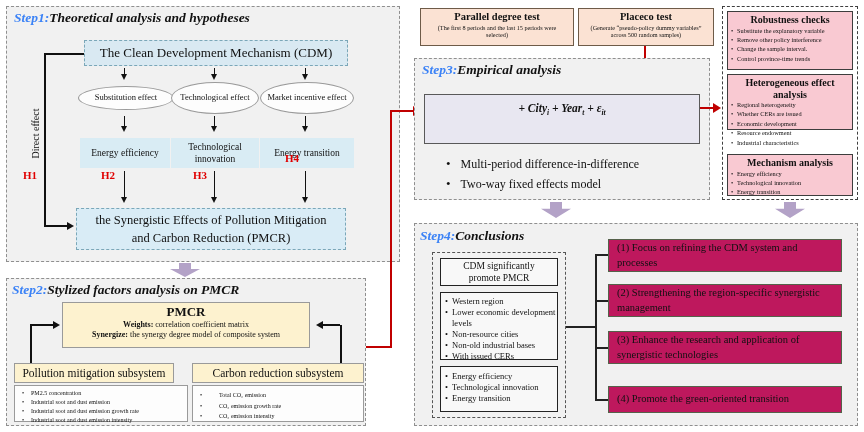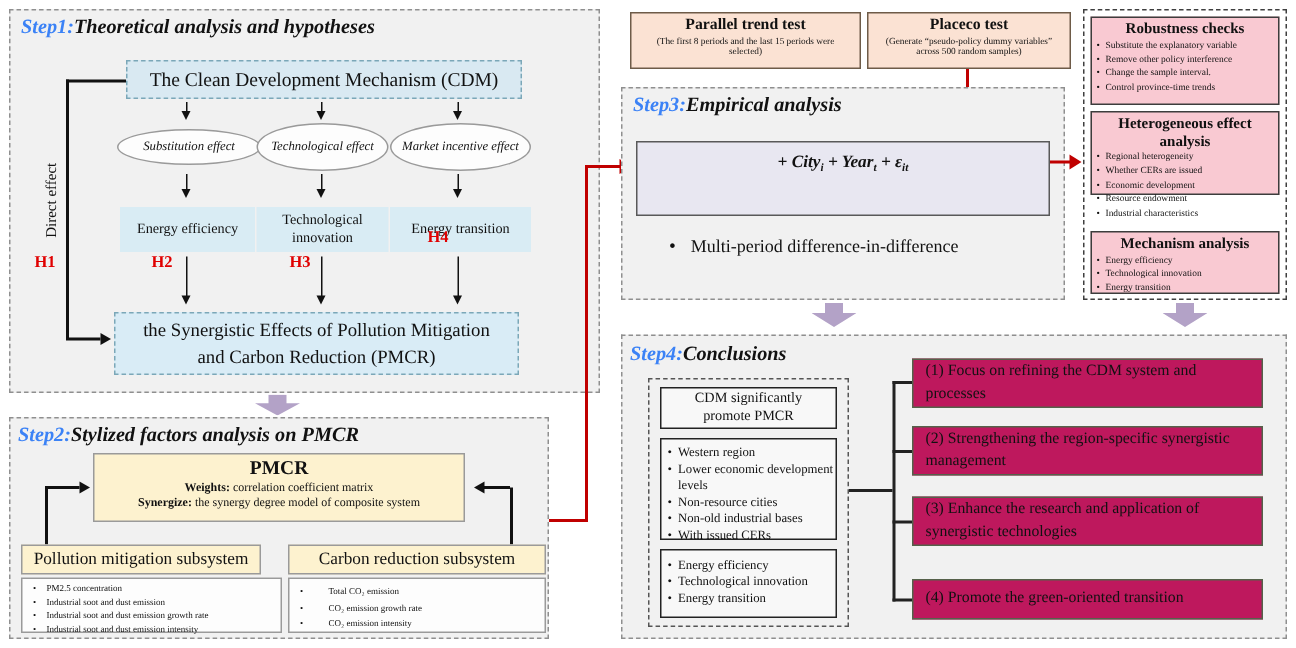"Parallel trend test" div.t { text: trend -> degree }
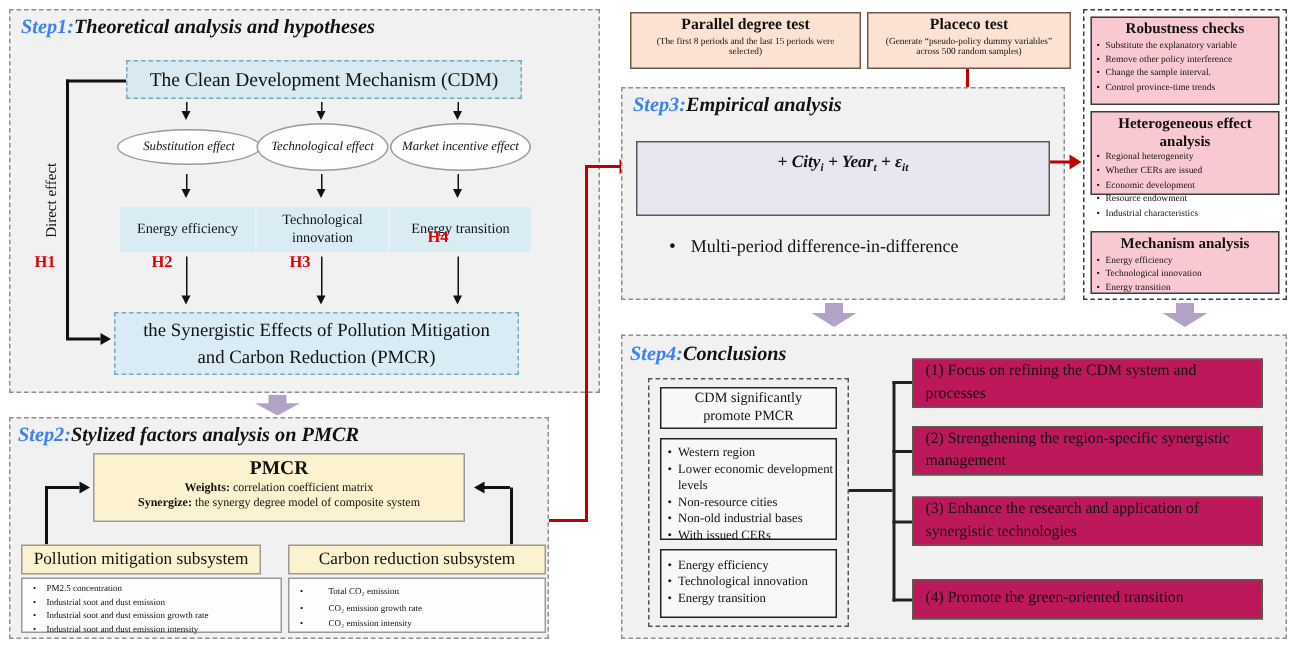"Substitution effect" .ellipse { font-style: italic -> none }
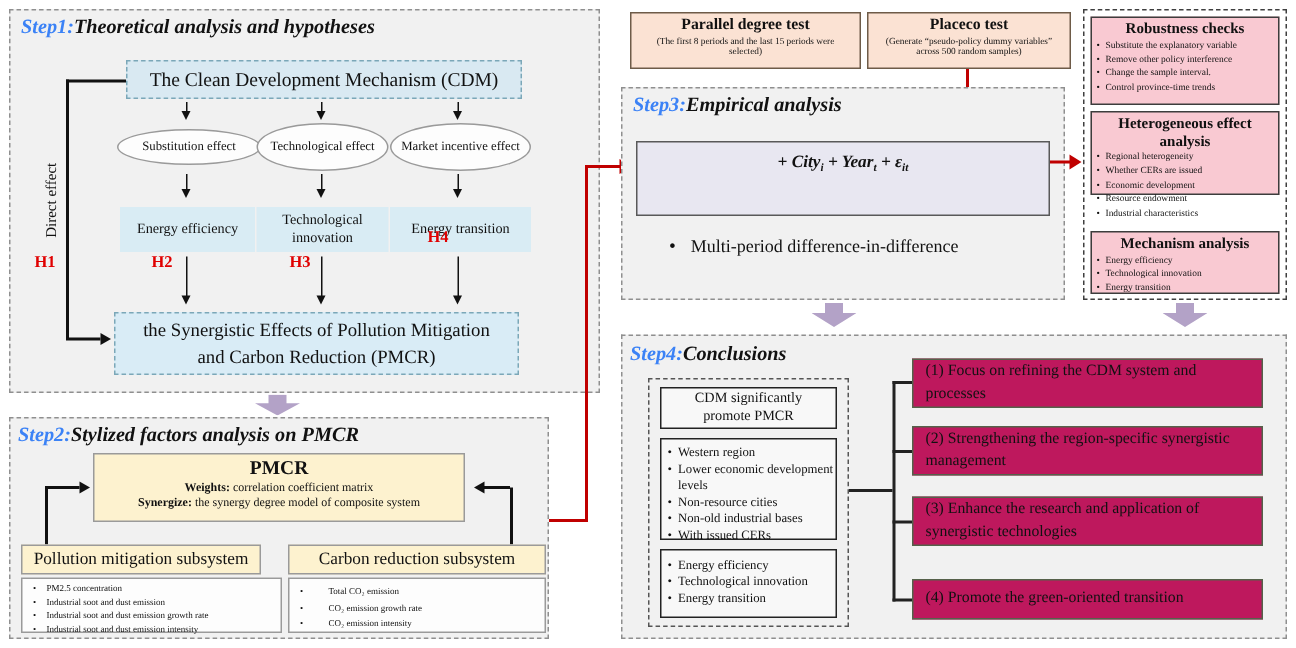"• Two-way fixed effects model" div.s3b { html: none -> <div><span>•</span><span>Two-way fixed effects model</span></div> }
